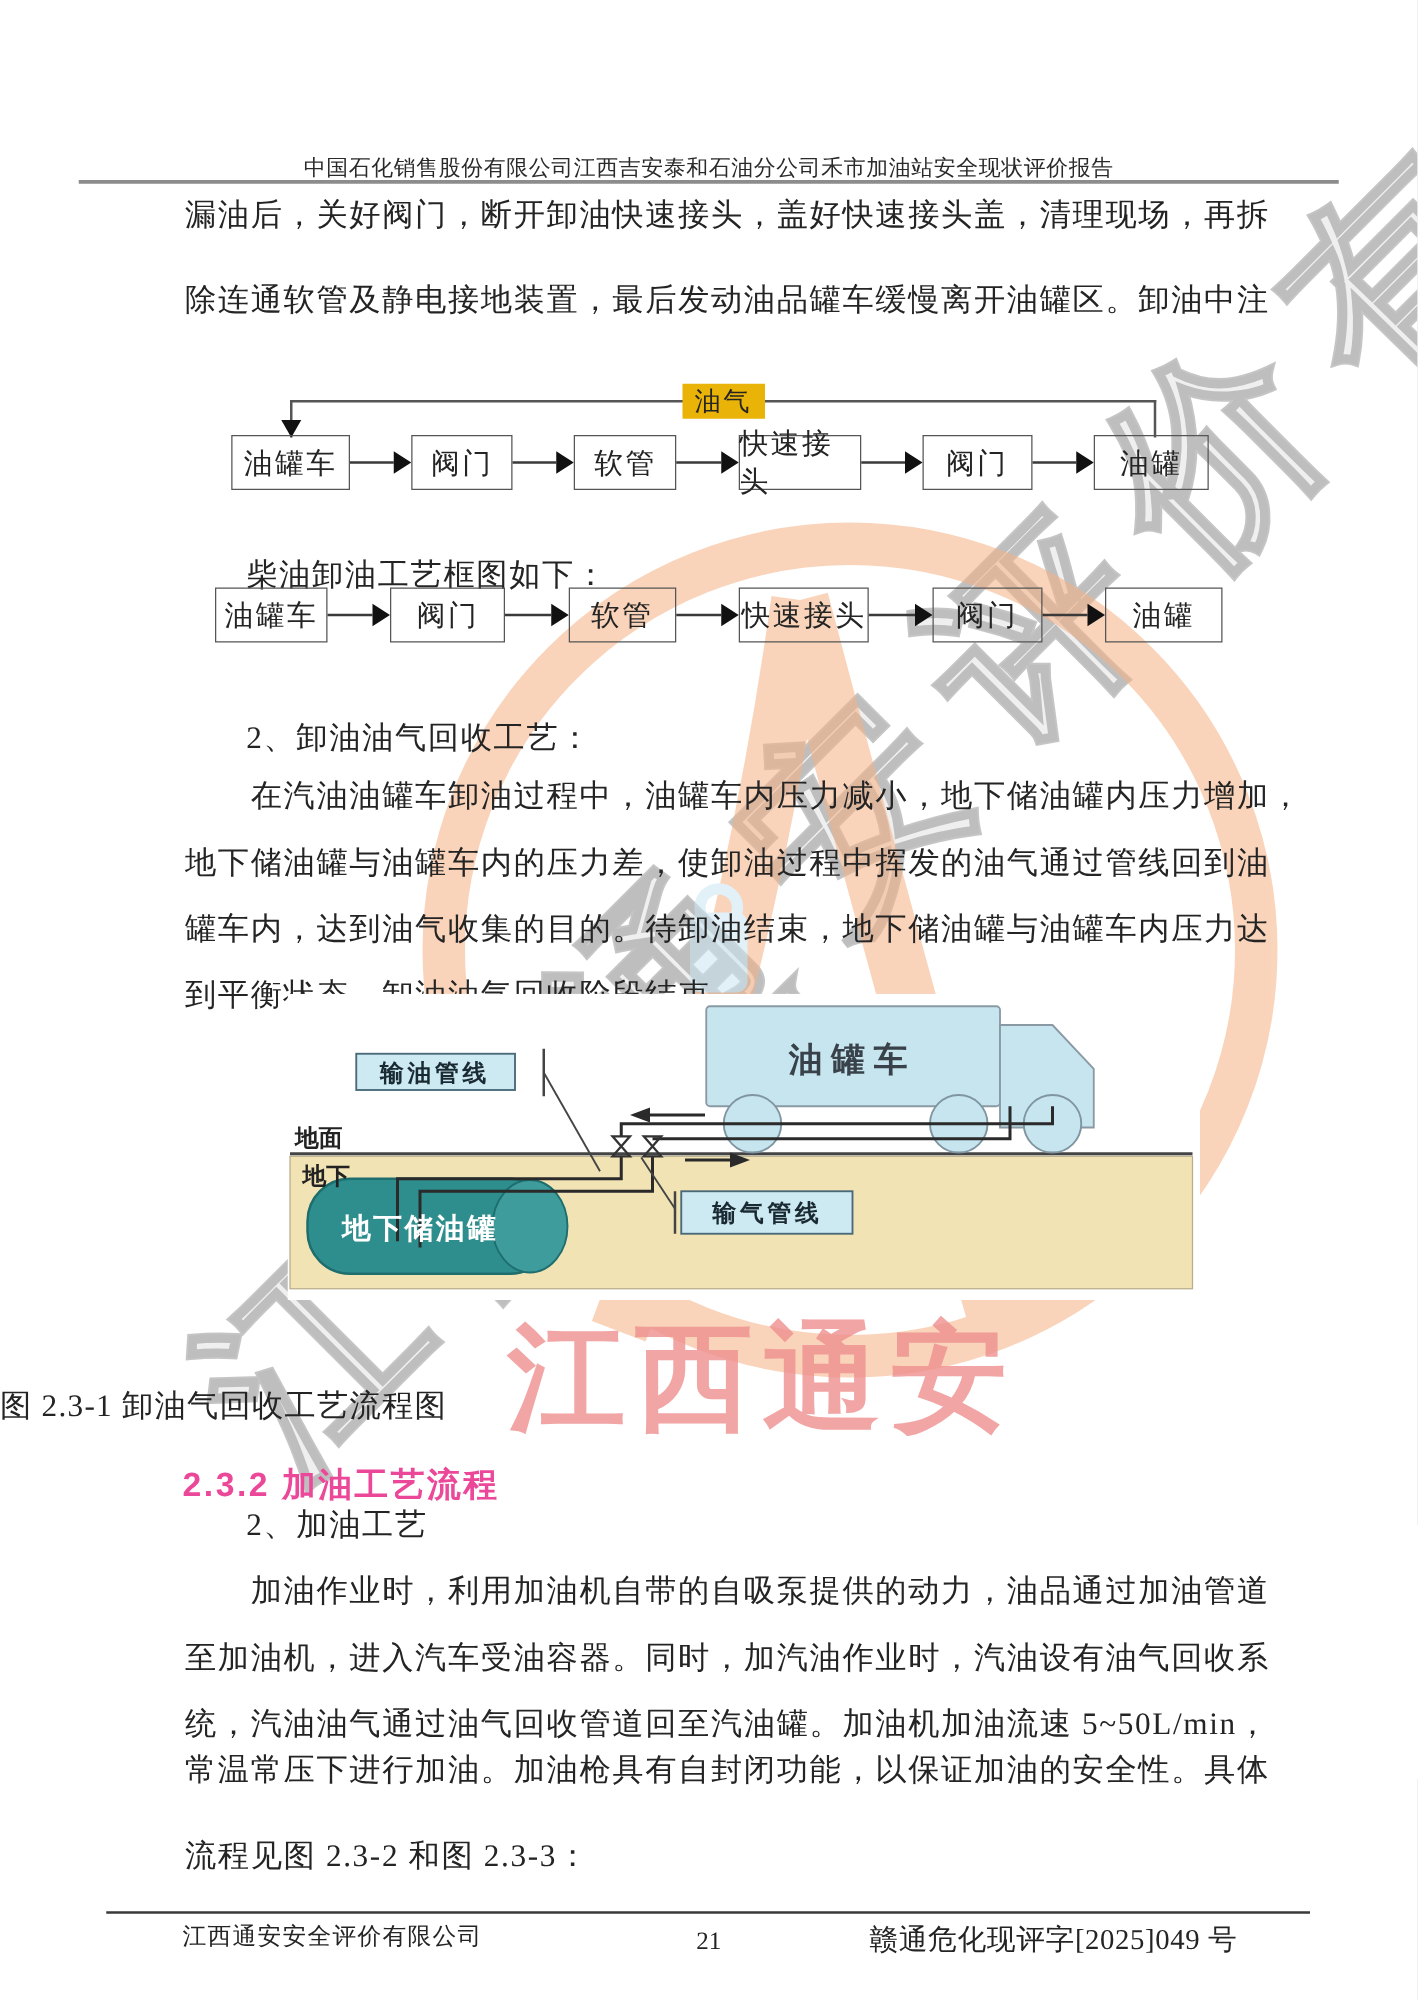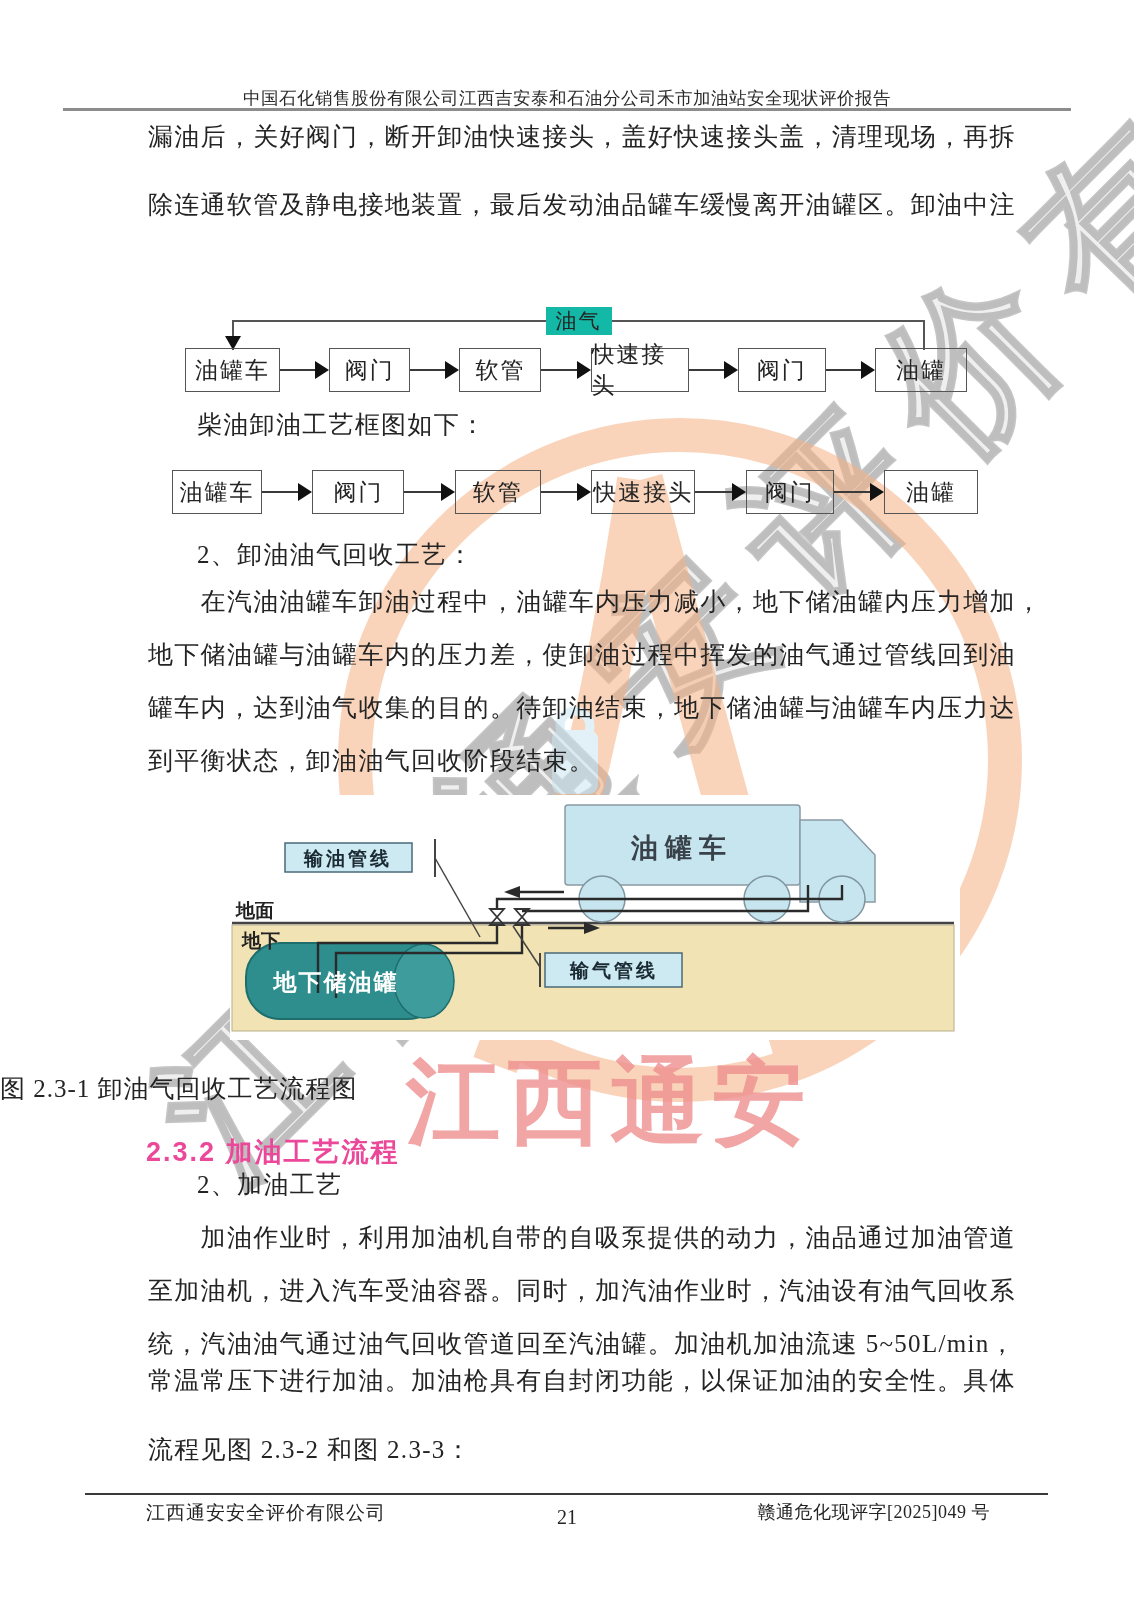"中国石化销售股份有限公司江西吉安泰和石油分公司禾市加油站安全现状评价报告" .blk { margin-top: none -> 36px }
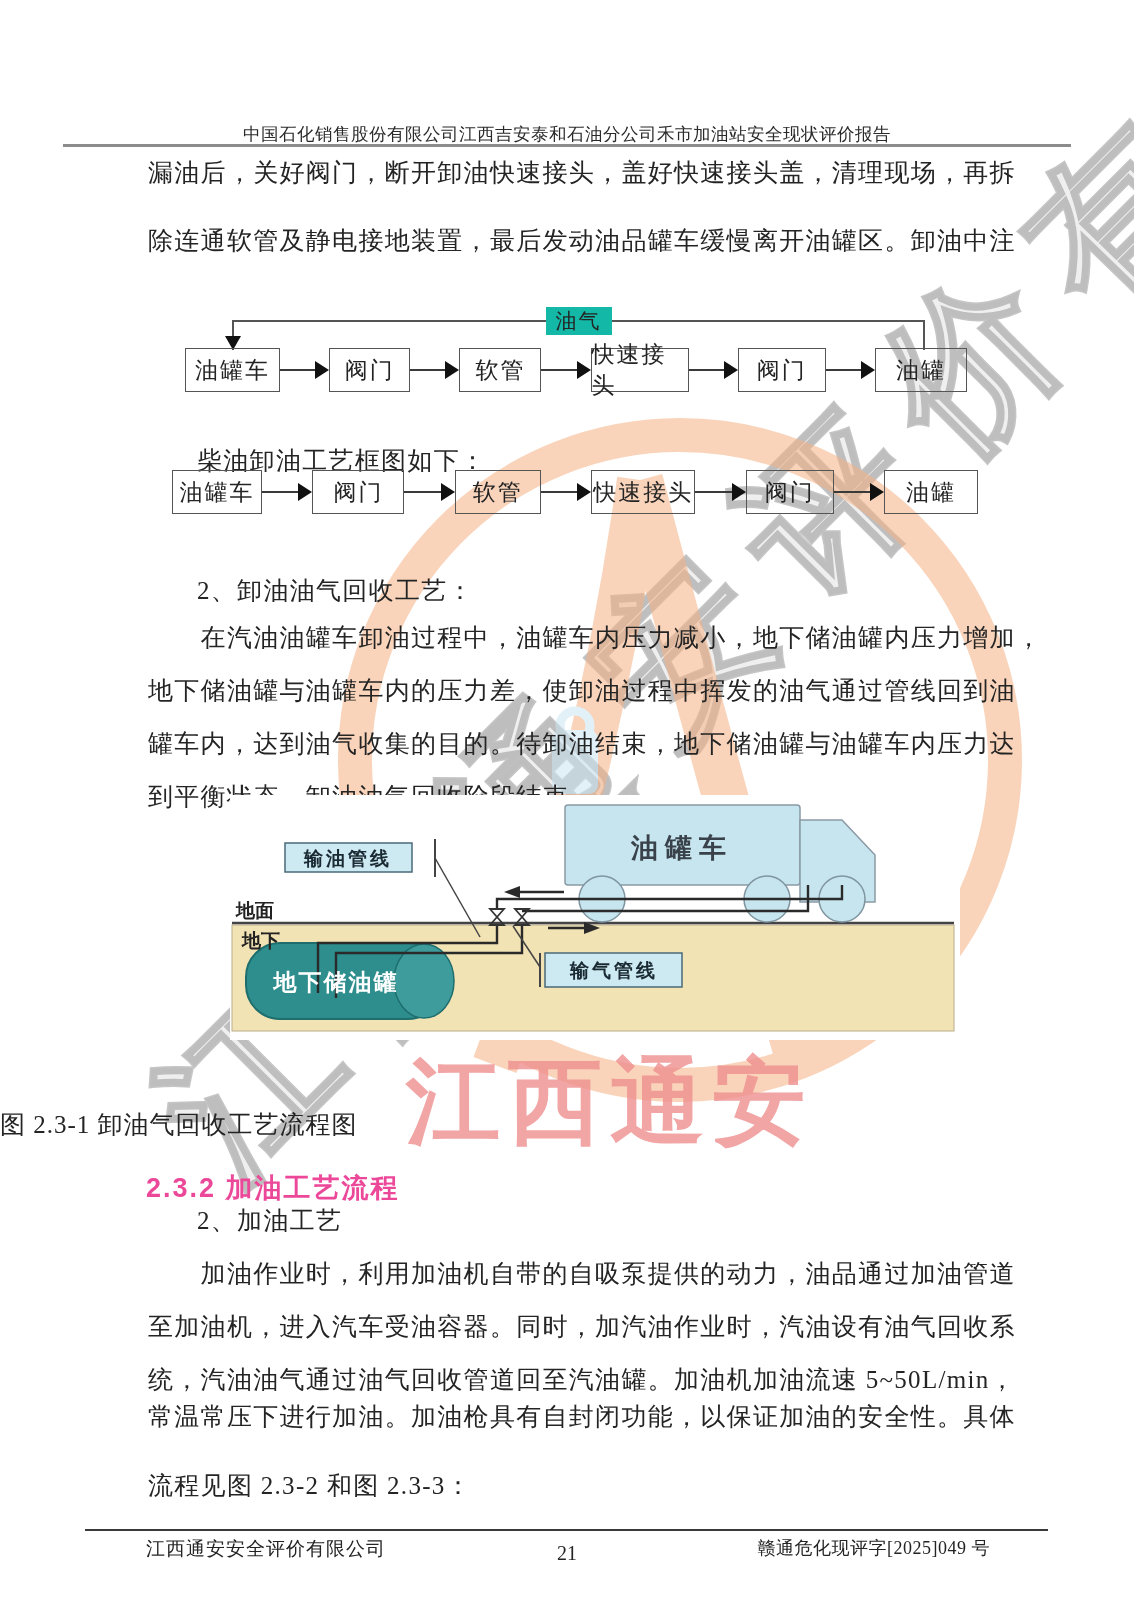"油气" .ret-lab { background: #14b8a6 -> #eab308 }
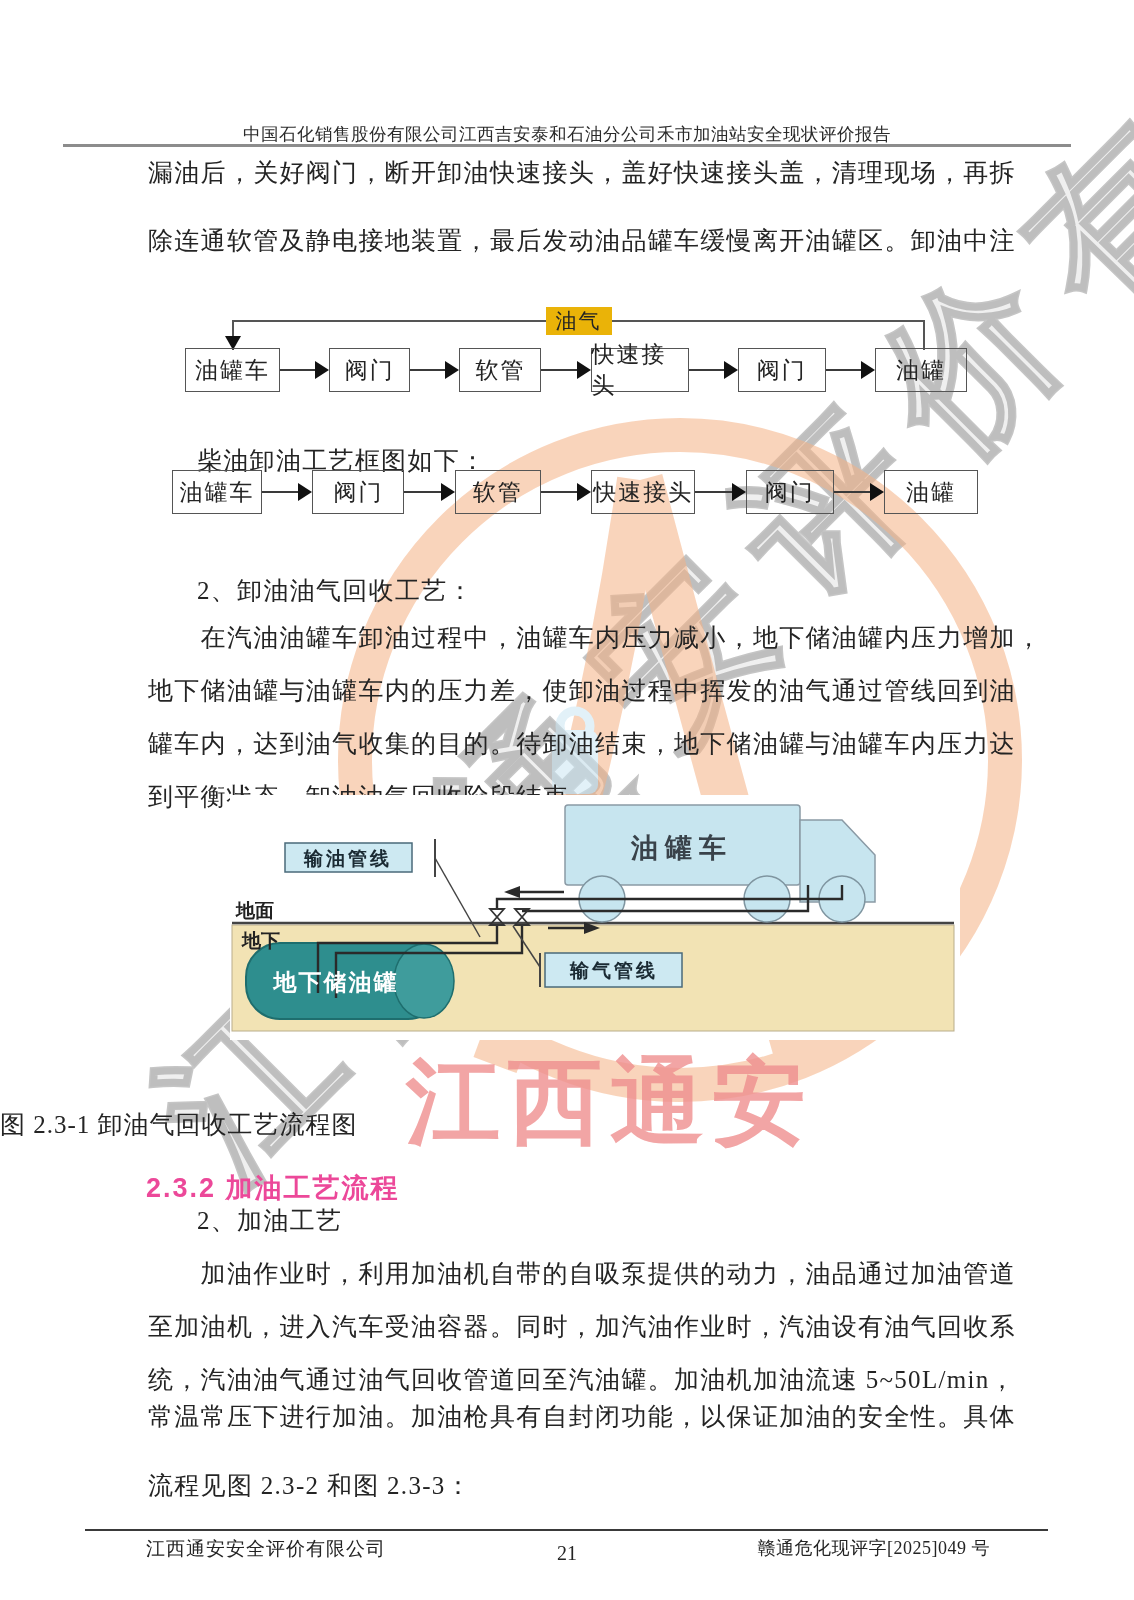"赣通危化现评字[2025]049 号" .ft-right { font-size: 18px -> 23px }
